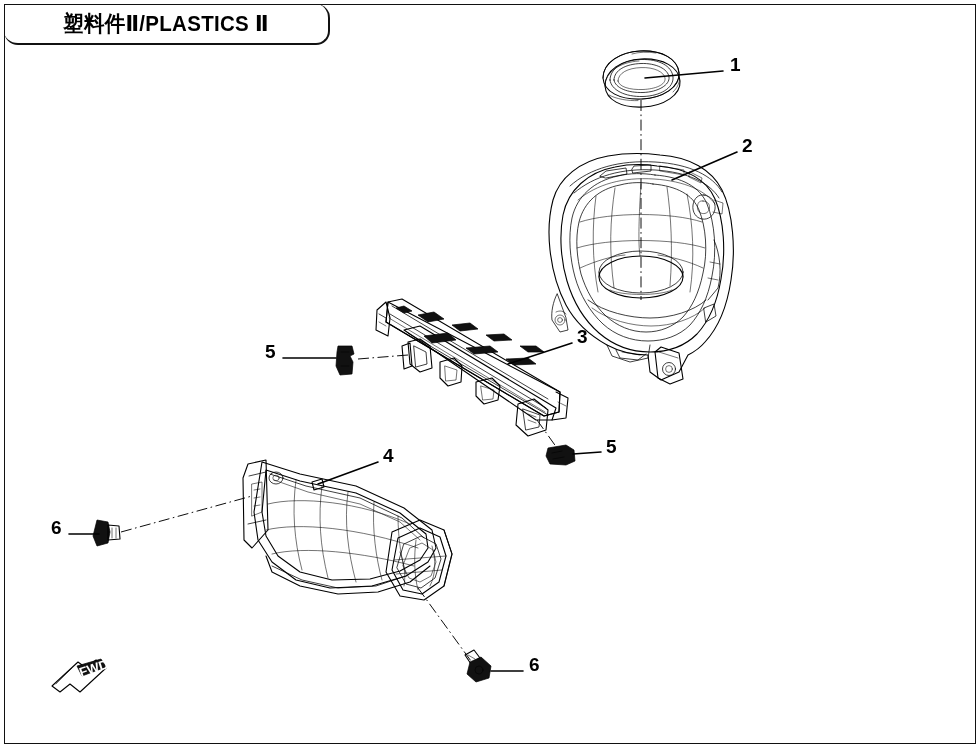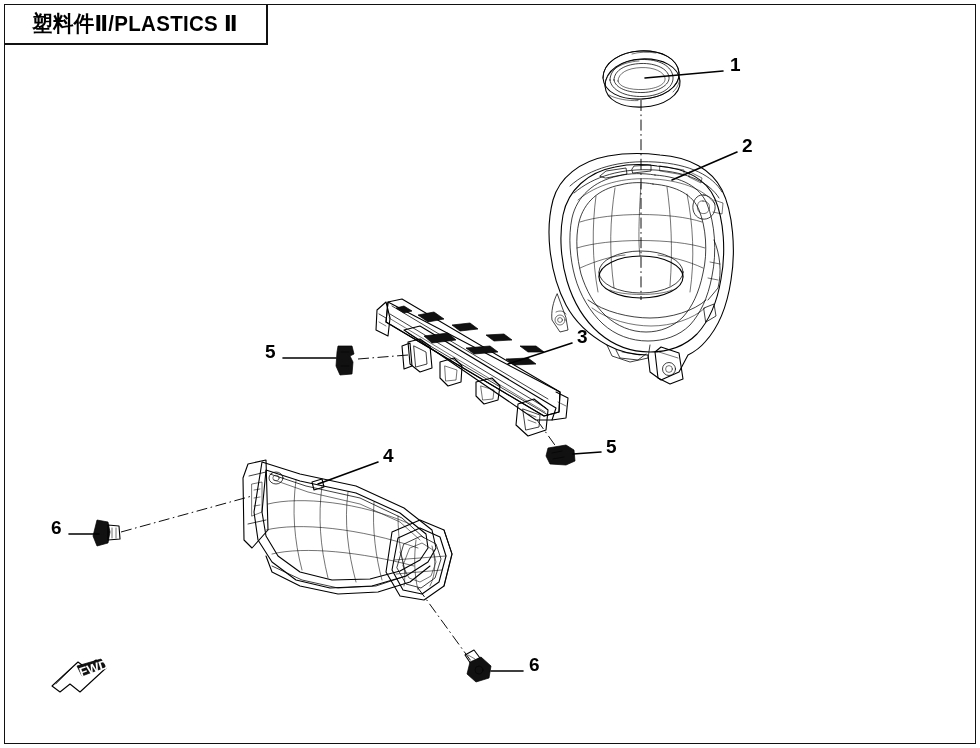"塑料件Ⅱ/PLASTICS Ⅱ" #title-box { border-radius: none -> 14px; width: 264px -> 326px }
